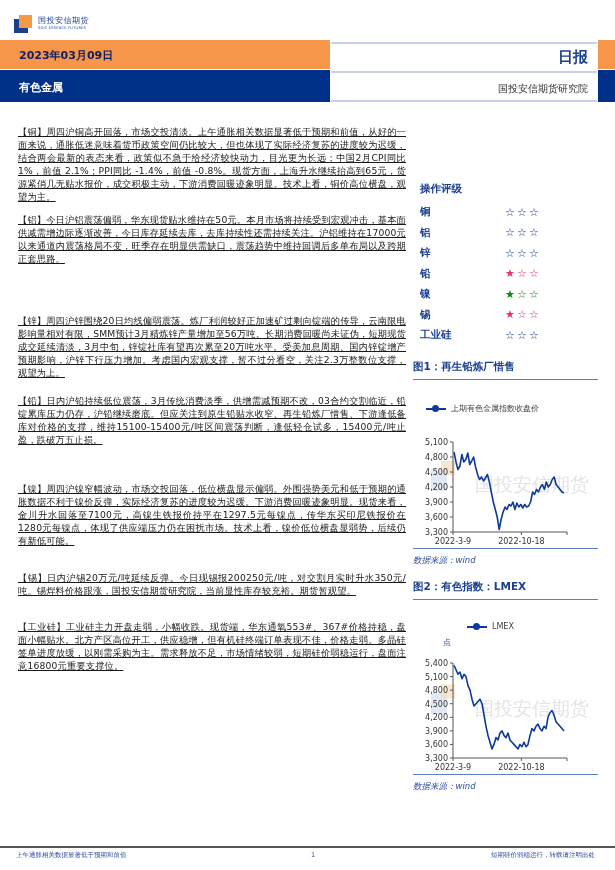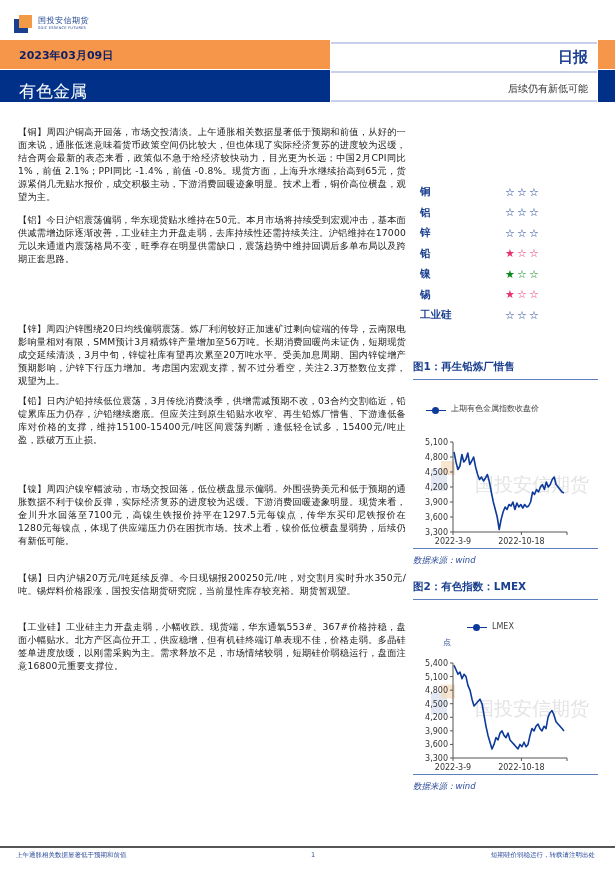"有色金属" .sector { font-size: 17px -> 11px; font-weight: normal -> bold }
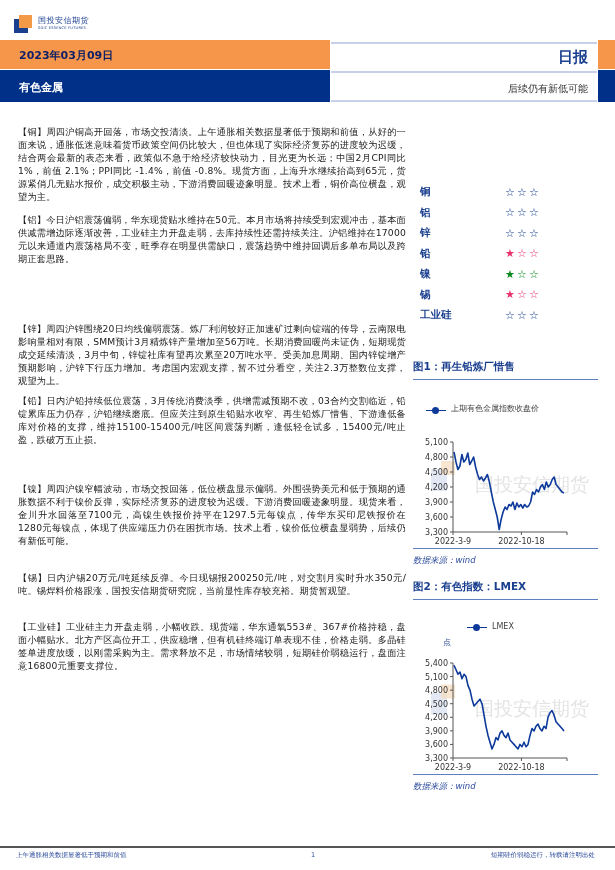"后续仍有新低可能" div.institute { text: 后续仍有新低可能 -> 国投安信期货研究院 }
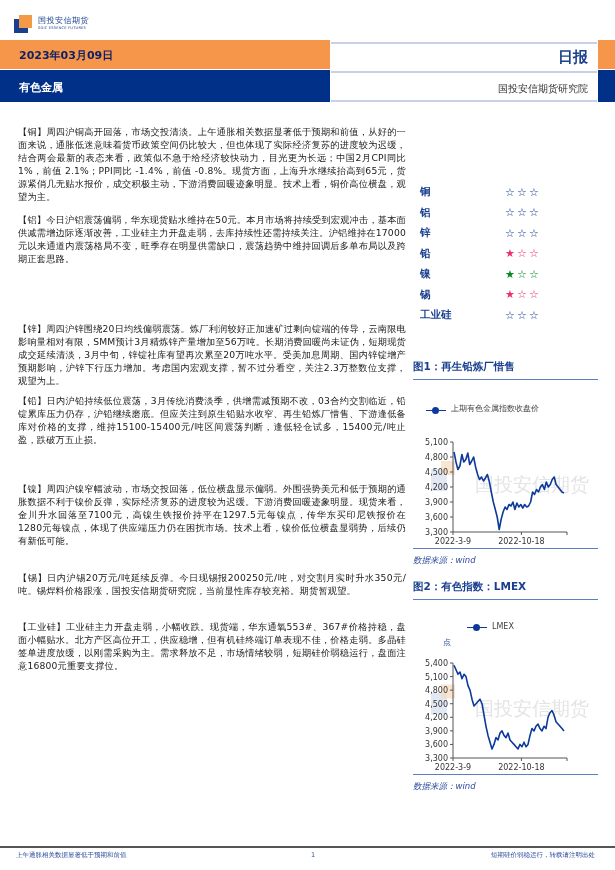"【铜】周四沪铜高开回落，市场交投清淡。上午通胀相关数据显著低于预期和前值，从好的" .body-text { text-decoration: none -> underline }
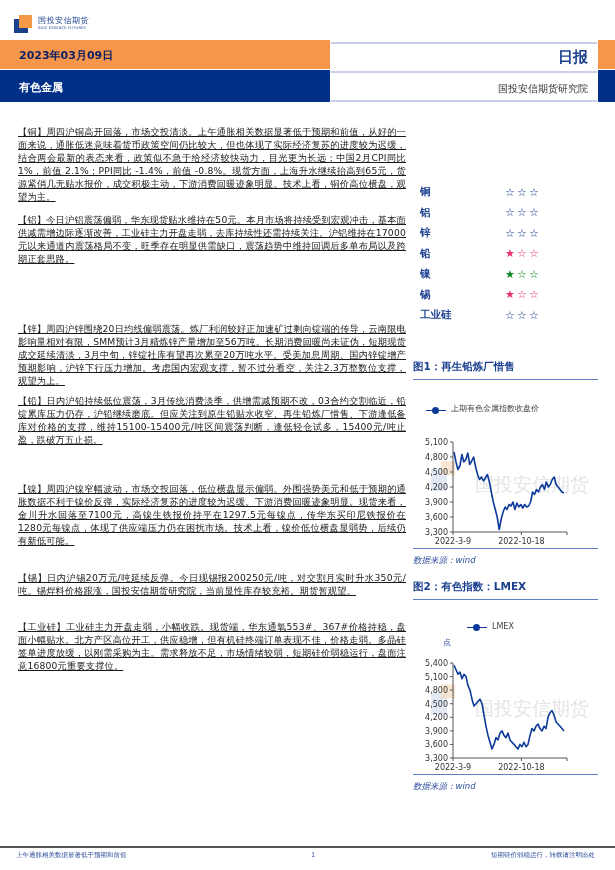"操作评级" div.rating-title { html: none -> <div>操作评级</div> }
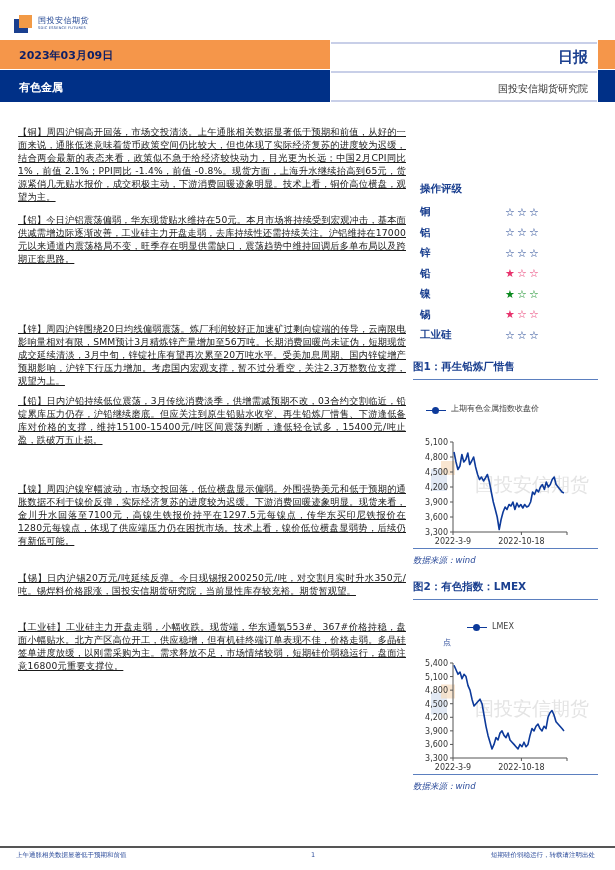"【铝】今日沪铝震荡偏弱，华东现货贴水维持在50元。本月市场将持续受到宏观冲击，基" p.body-text { text: 工业硅主力开盘走弱 -> 今日库存延续去库 }
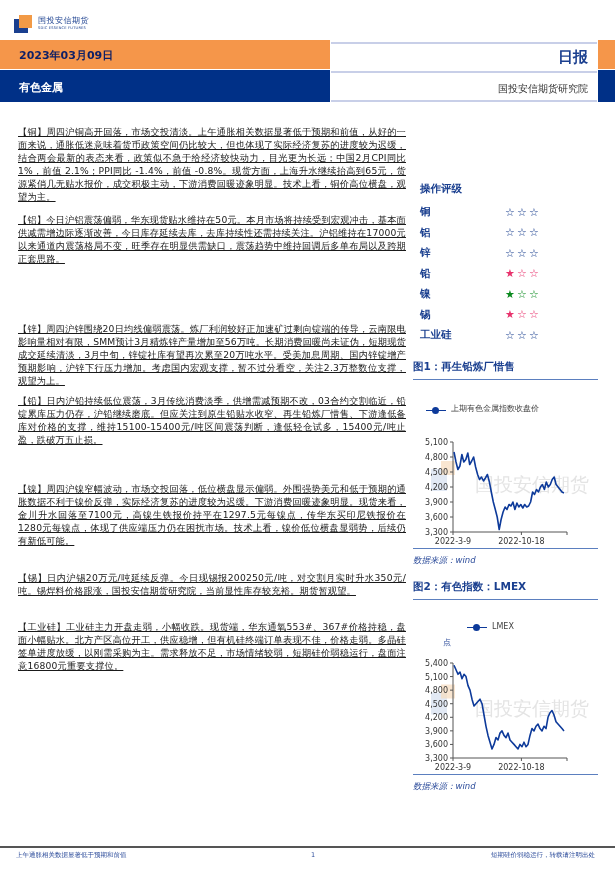"【锌】周四沪锌围绕20日均线偏弱震荡。炼厂利润较好正加速矿过剩向锭端的传导，云南" p.body-text { top: 322px -> 314px }
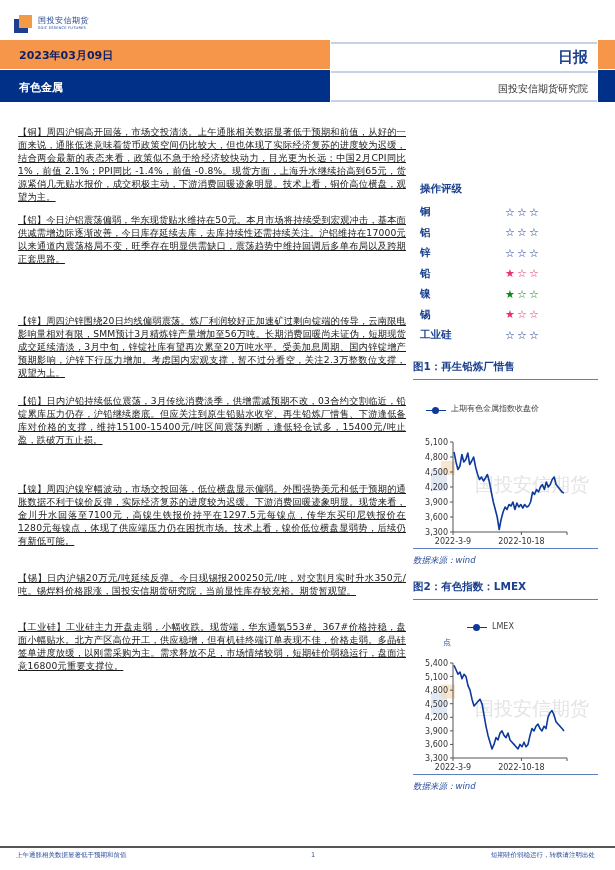"上期有色金属指数收盘价" .legend { align-items: flex-end -> center }
